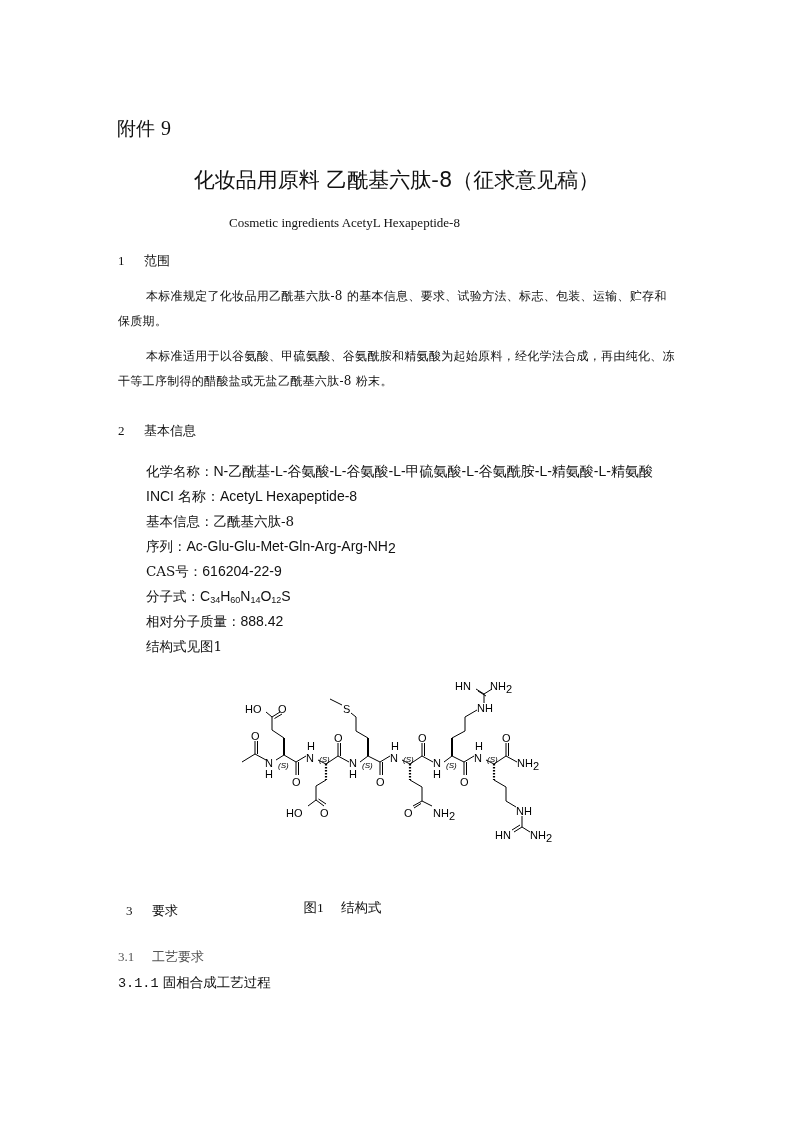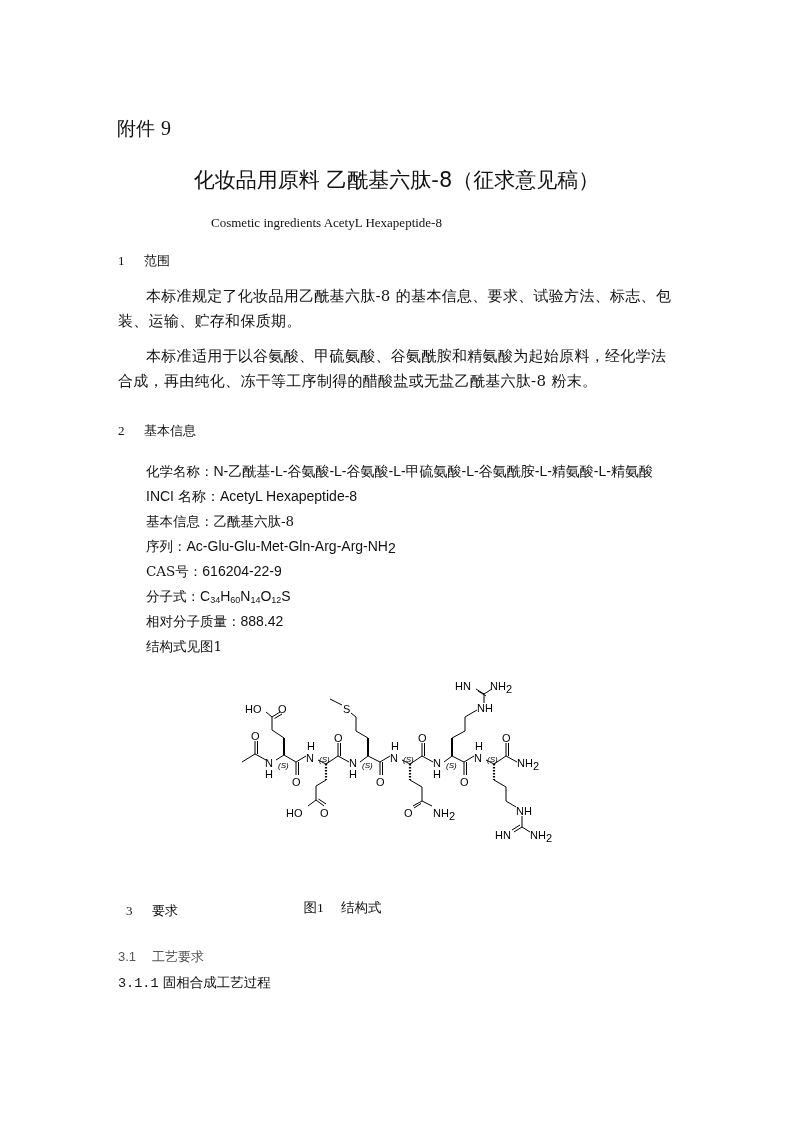"Cosmetic ingredients AcetyL" .subtitle { padding-left: none -> 18px }
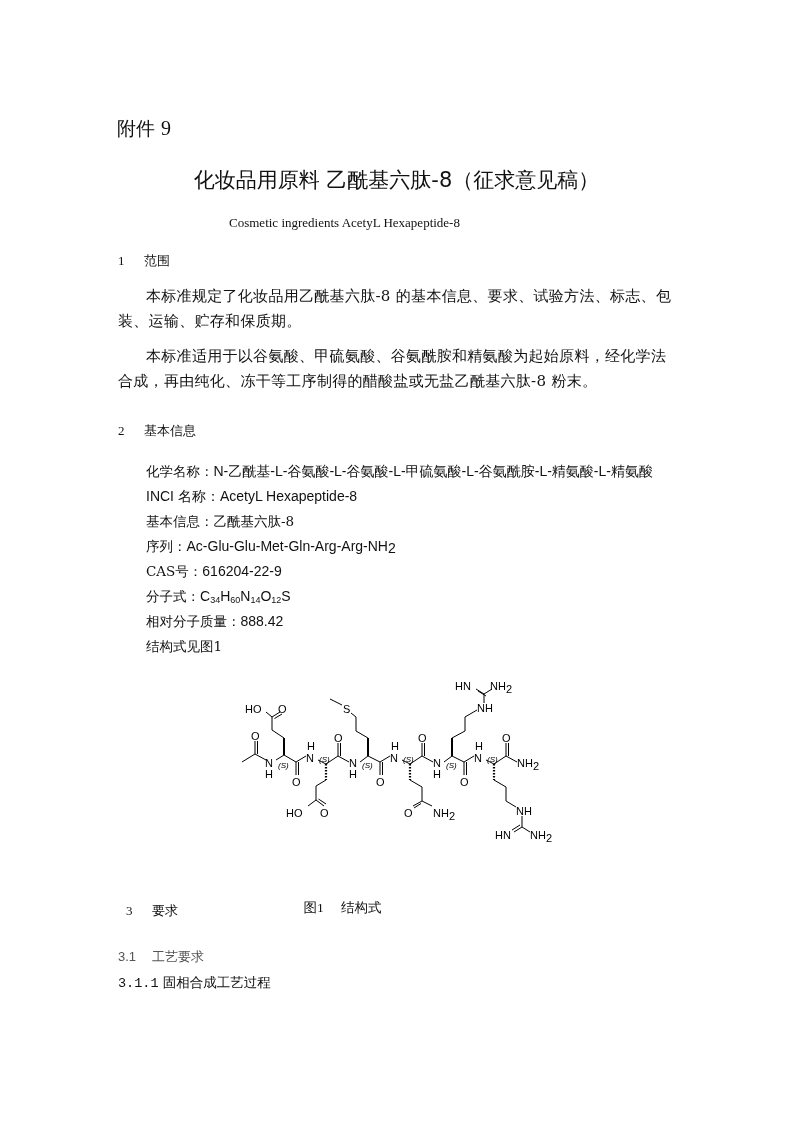"本标准规定了化妆品用乙酰基六肽-8" .para { font-size: 15px -> 12px }
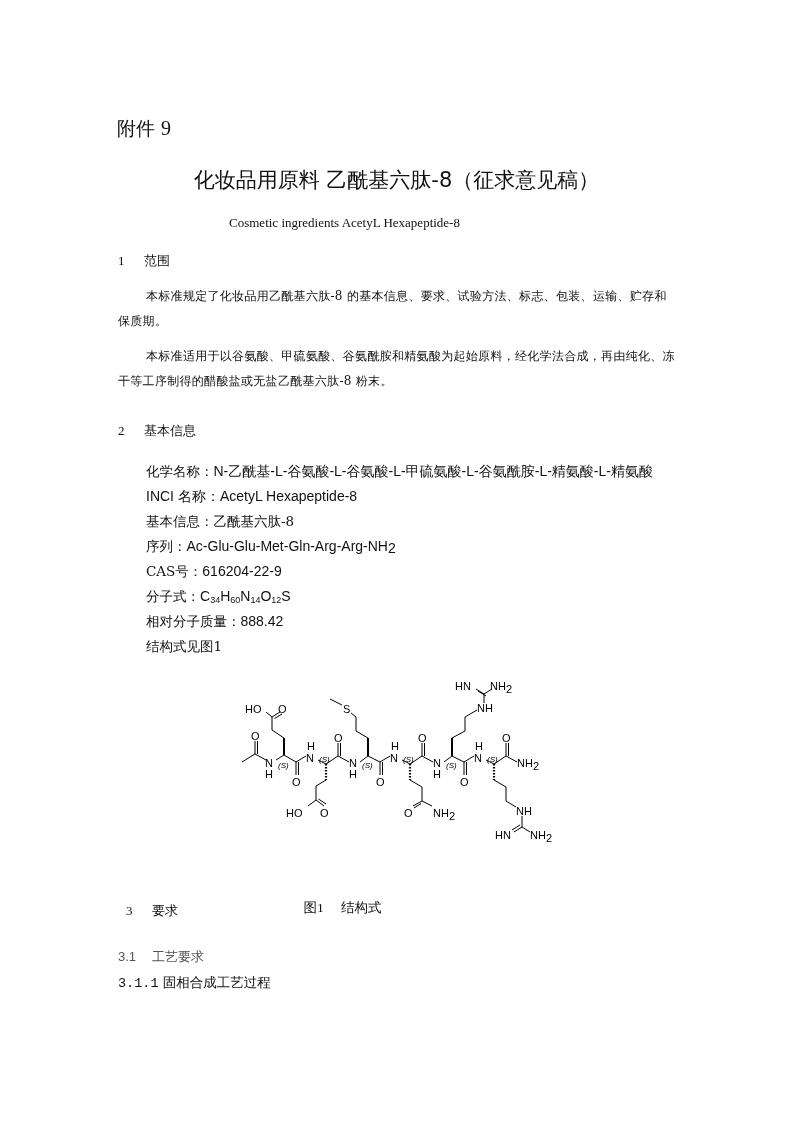"3.1" .h2 .n { font-family: Liberation Sans, sans-serif -> Liberation Serif, serif }
